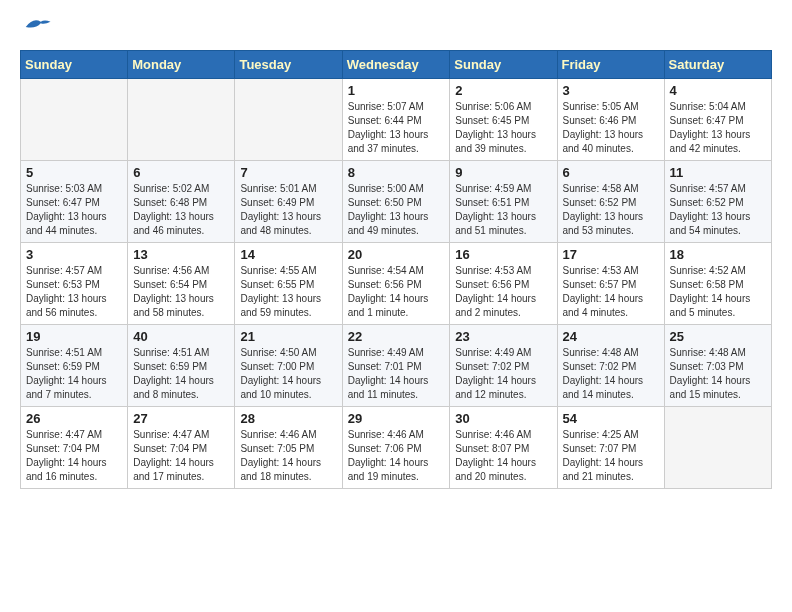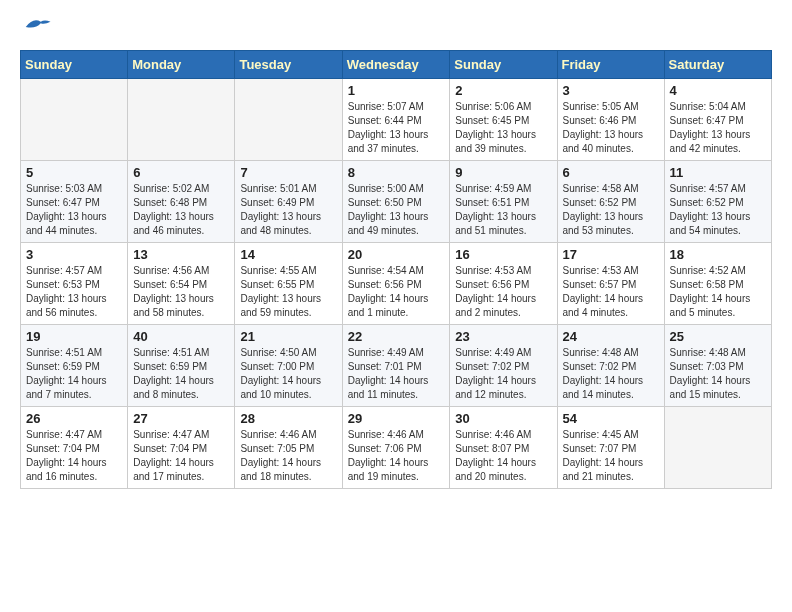"Sunrise: 4:45 AM Sunset: 7:07" div.day-info { text: 4:45 -> 4:25 }
